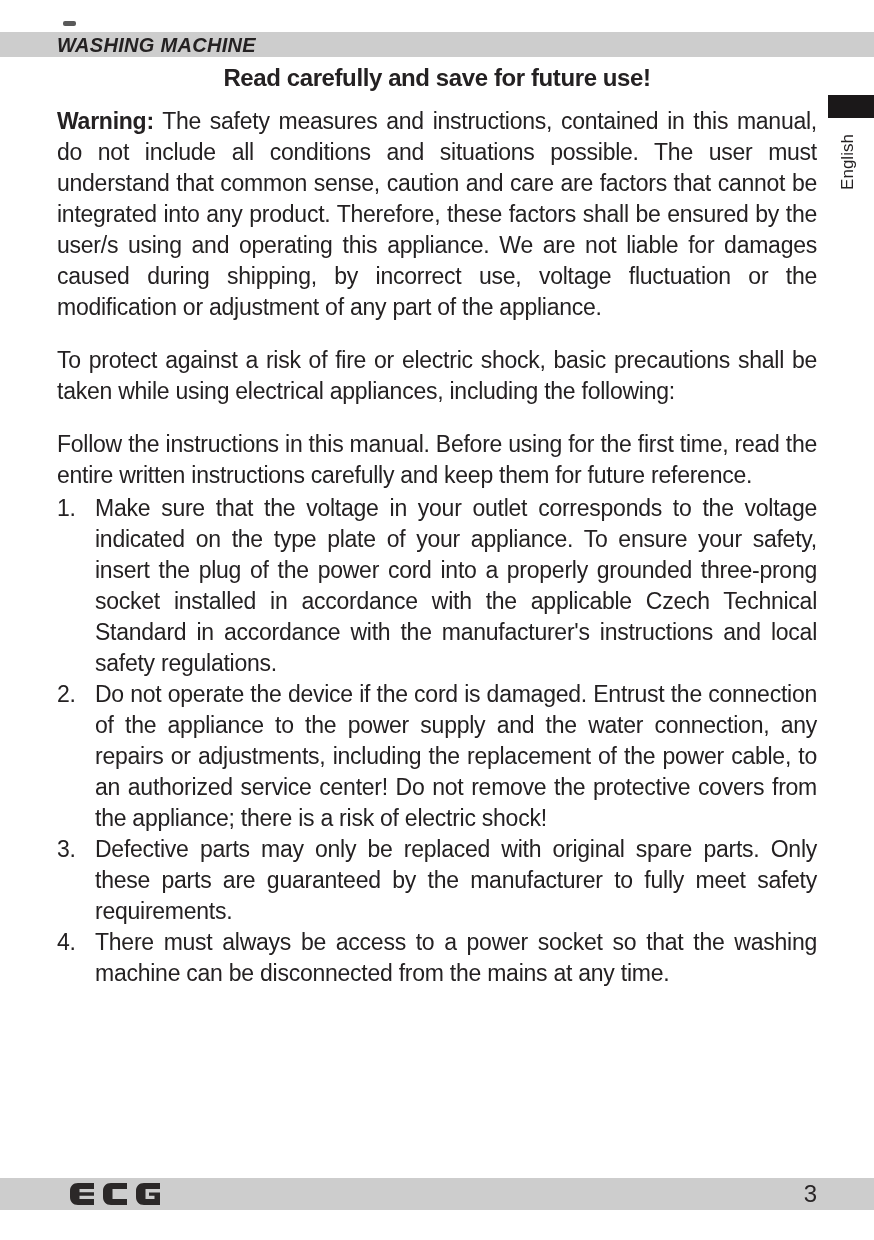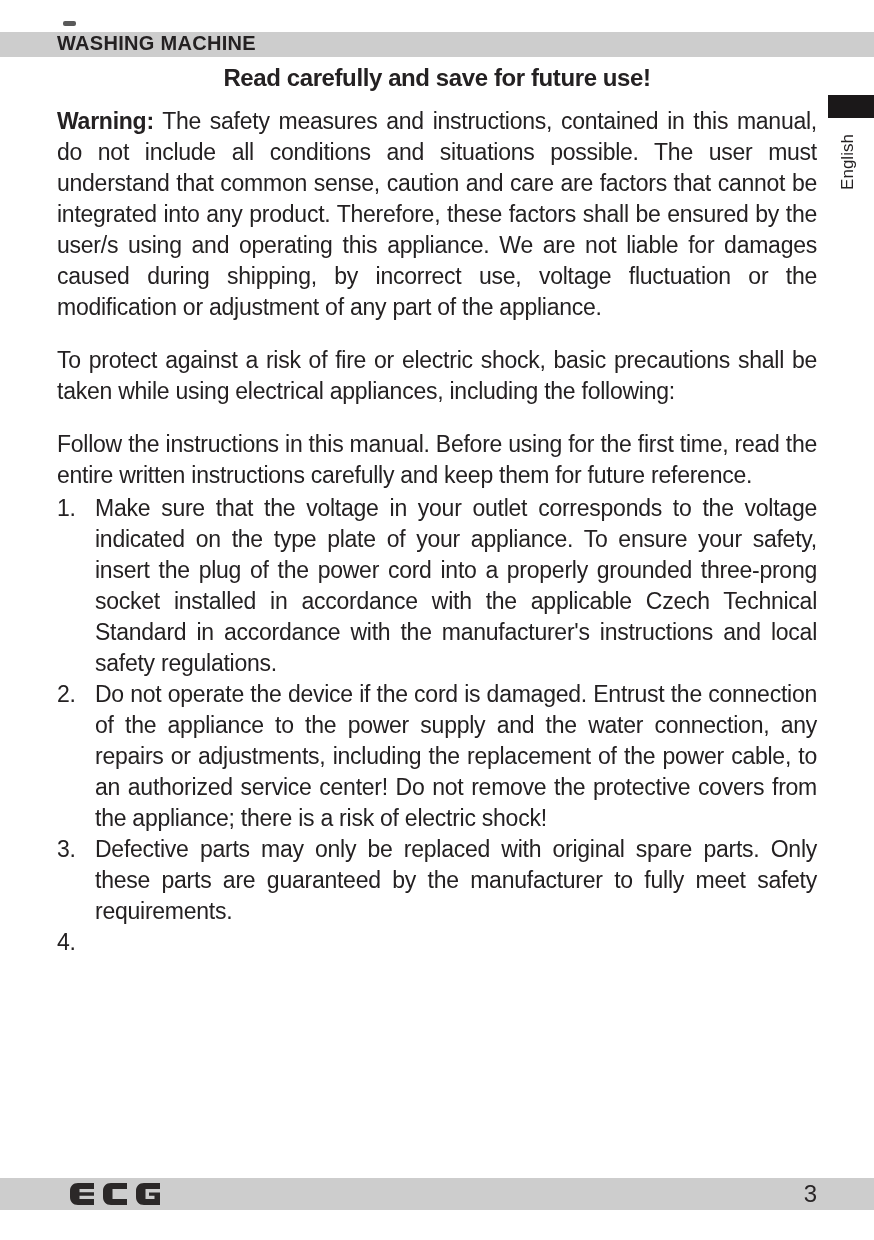"WASHING MACHINE" .top-band { align-items: flex-start -> flex-end; font-style: none -> italic }
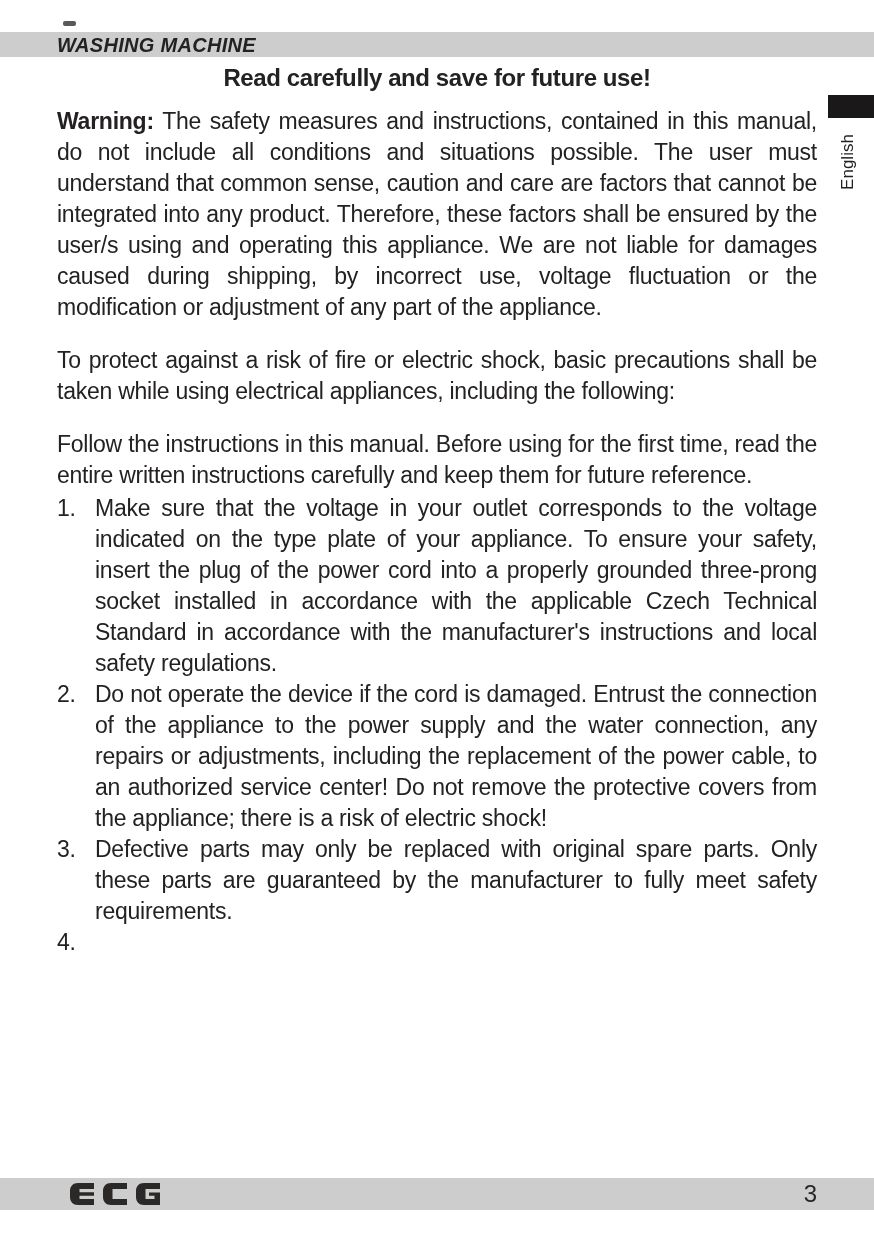"There must always be access" span.li-body { html: none -> <span>There must always be access to a power socket so that the washing machine can be disconnected from the mains at any time.</span> }
